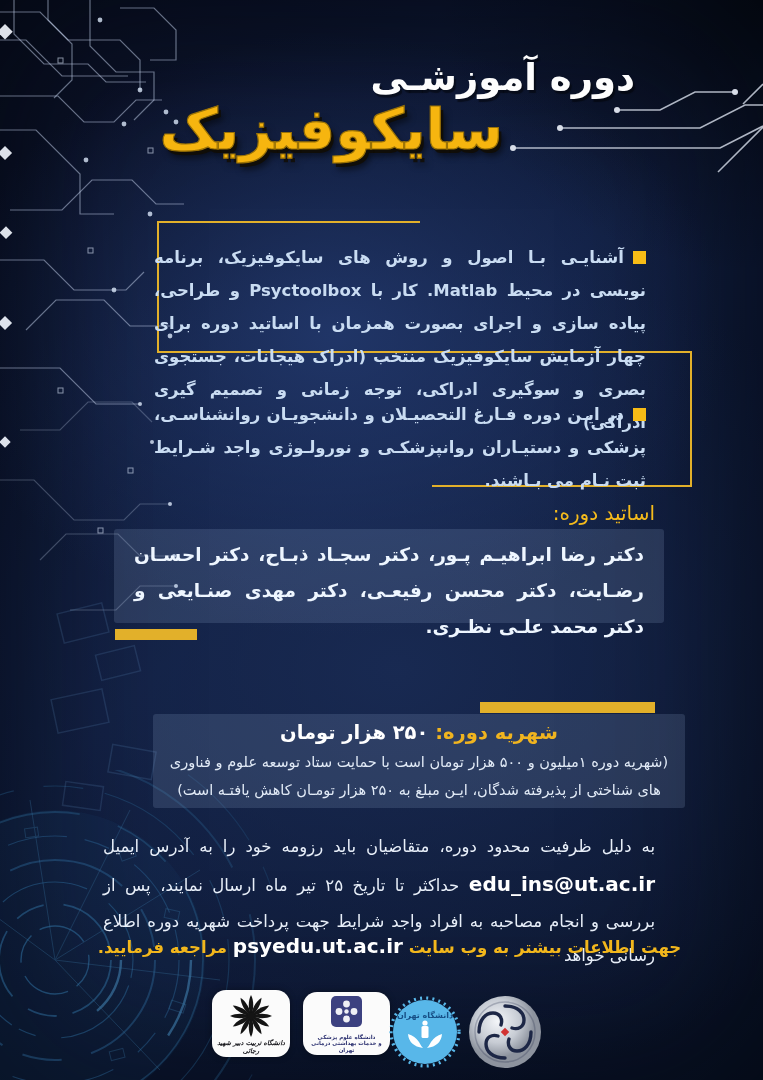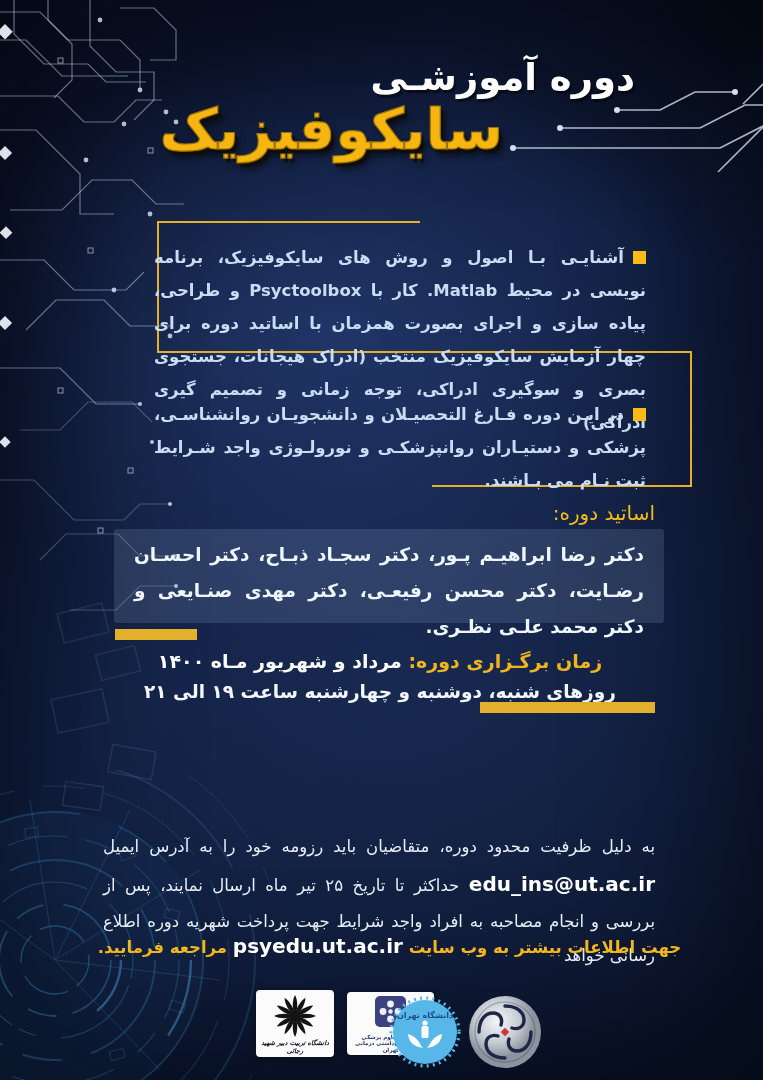"زمان برگـزاری دوره: مرداد و" div.abs { html: <div> <div><span>زمان برگـزاری دوره:</span> <span>مرداد و شهریور مـاه ۱۴۰۰</span></div> <div>روزهای شنبه، دوشنبه و چهارشنبه ساعت ۱۹ الی ۲۱</div> </div> -> none }
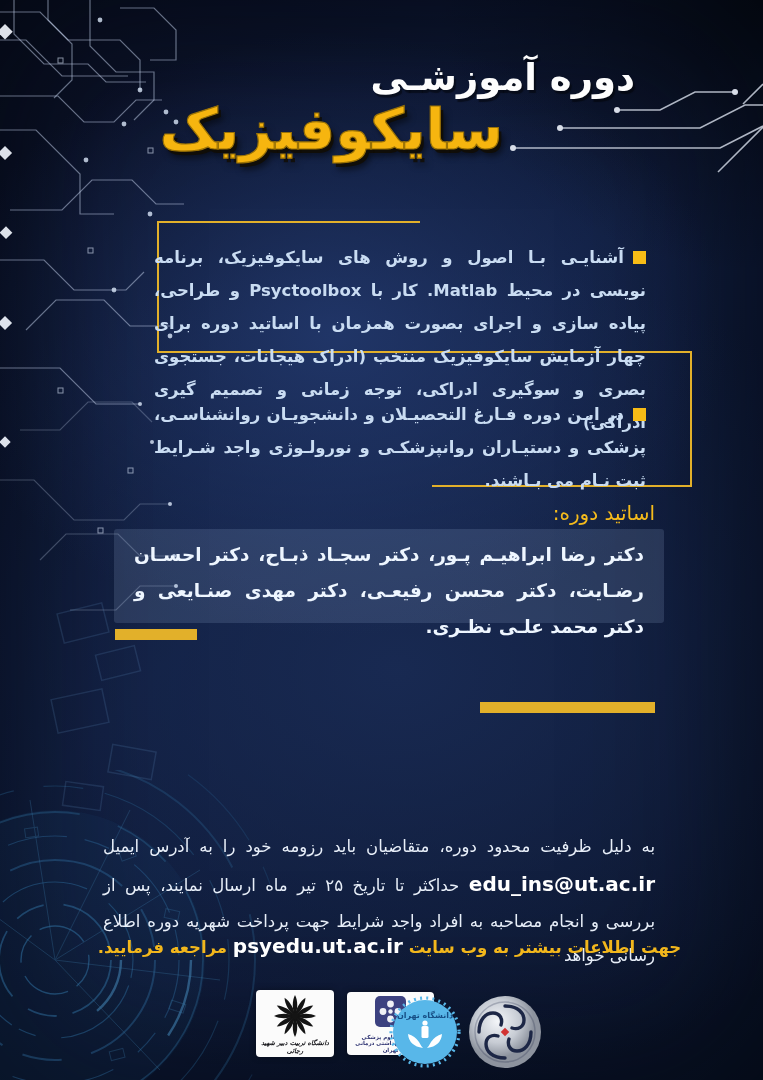"شهریه دوره: ۲۵۰ هزار تومان" div.abs { html: none -> <div> <div><span>شهریه دوره:</span> <span>۲۵۰ هزار تومان</span></div> <p>(شهریه دوره ۱میلیون و ۵۰۰ هزار تومان است با حمایت ستاد توسعه علوم و فناوری های شناختی از پذیرفته شدگان، ایـن مبلغ به ۲۵۰ هزار تومـان کاهش یافتـه است)</p> </div> }
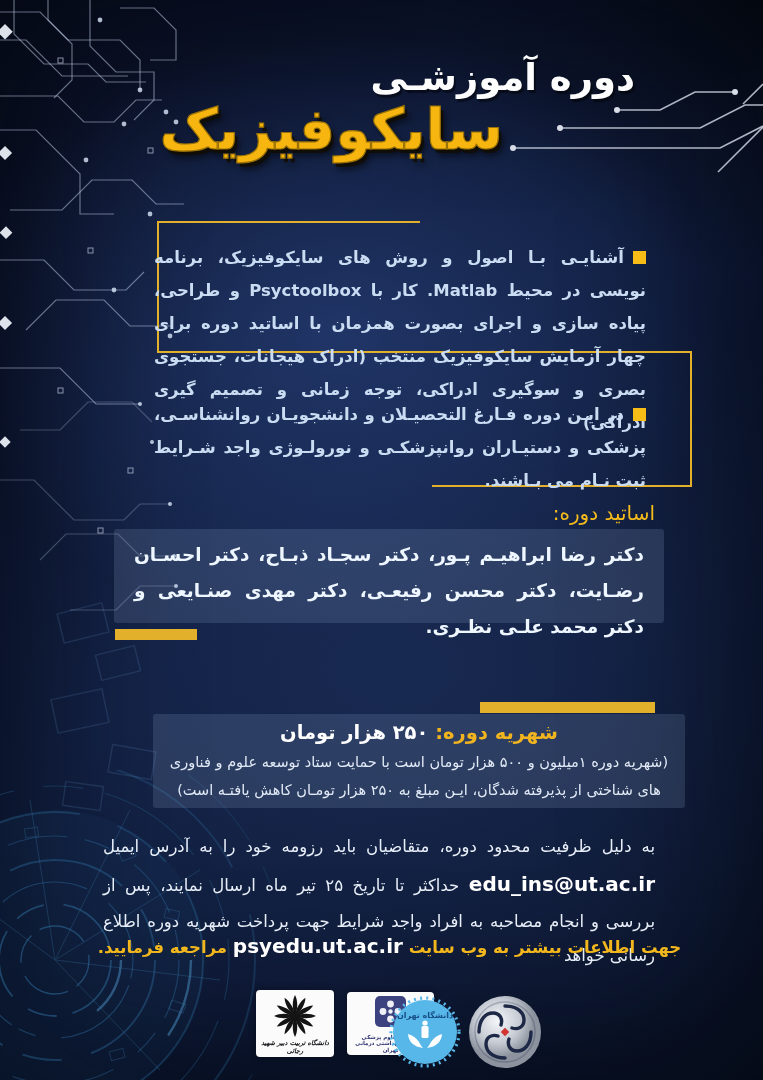"دانشگاه تربیت دبیر شهید رجائی" .logo-box { border-radius: 4px -> 14px; margin-left: 44px -> none }
